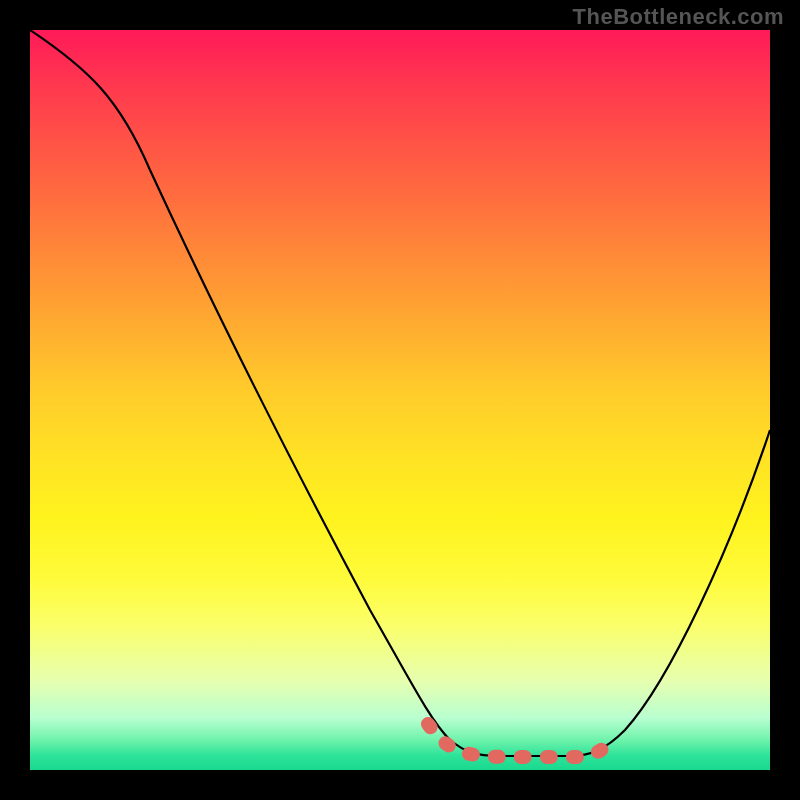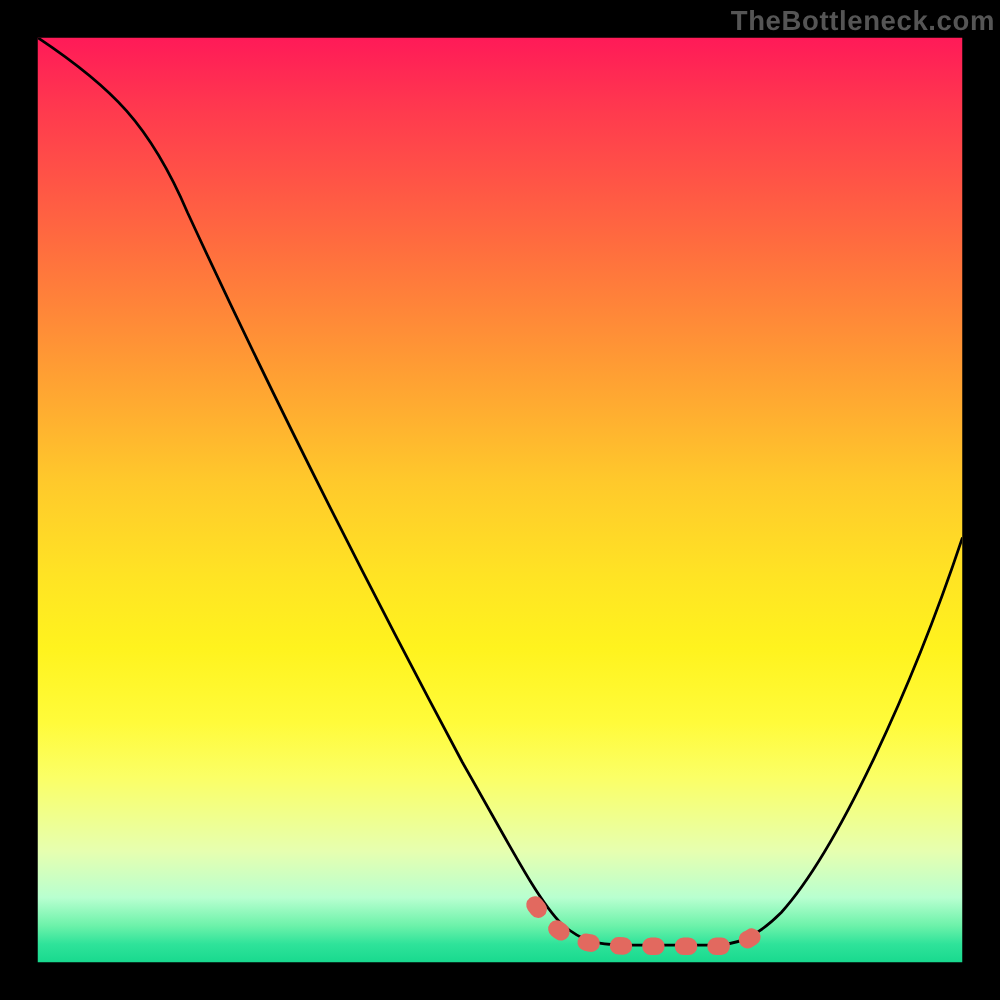"TheBottleneck.com" .watermark { right: 4px -> 16px }
